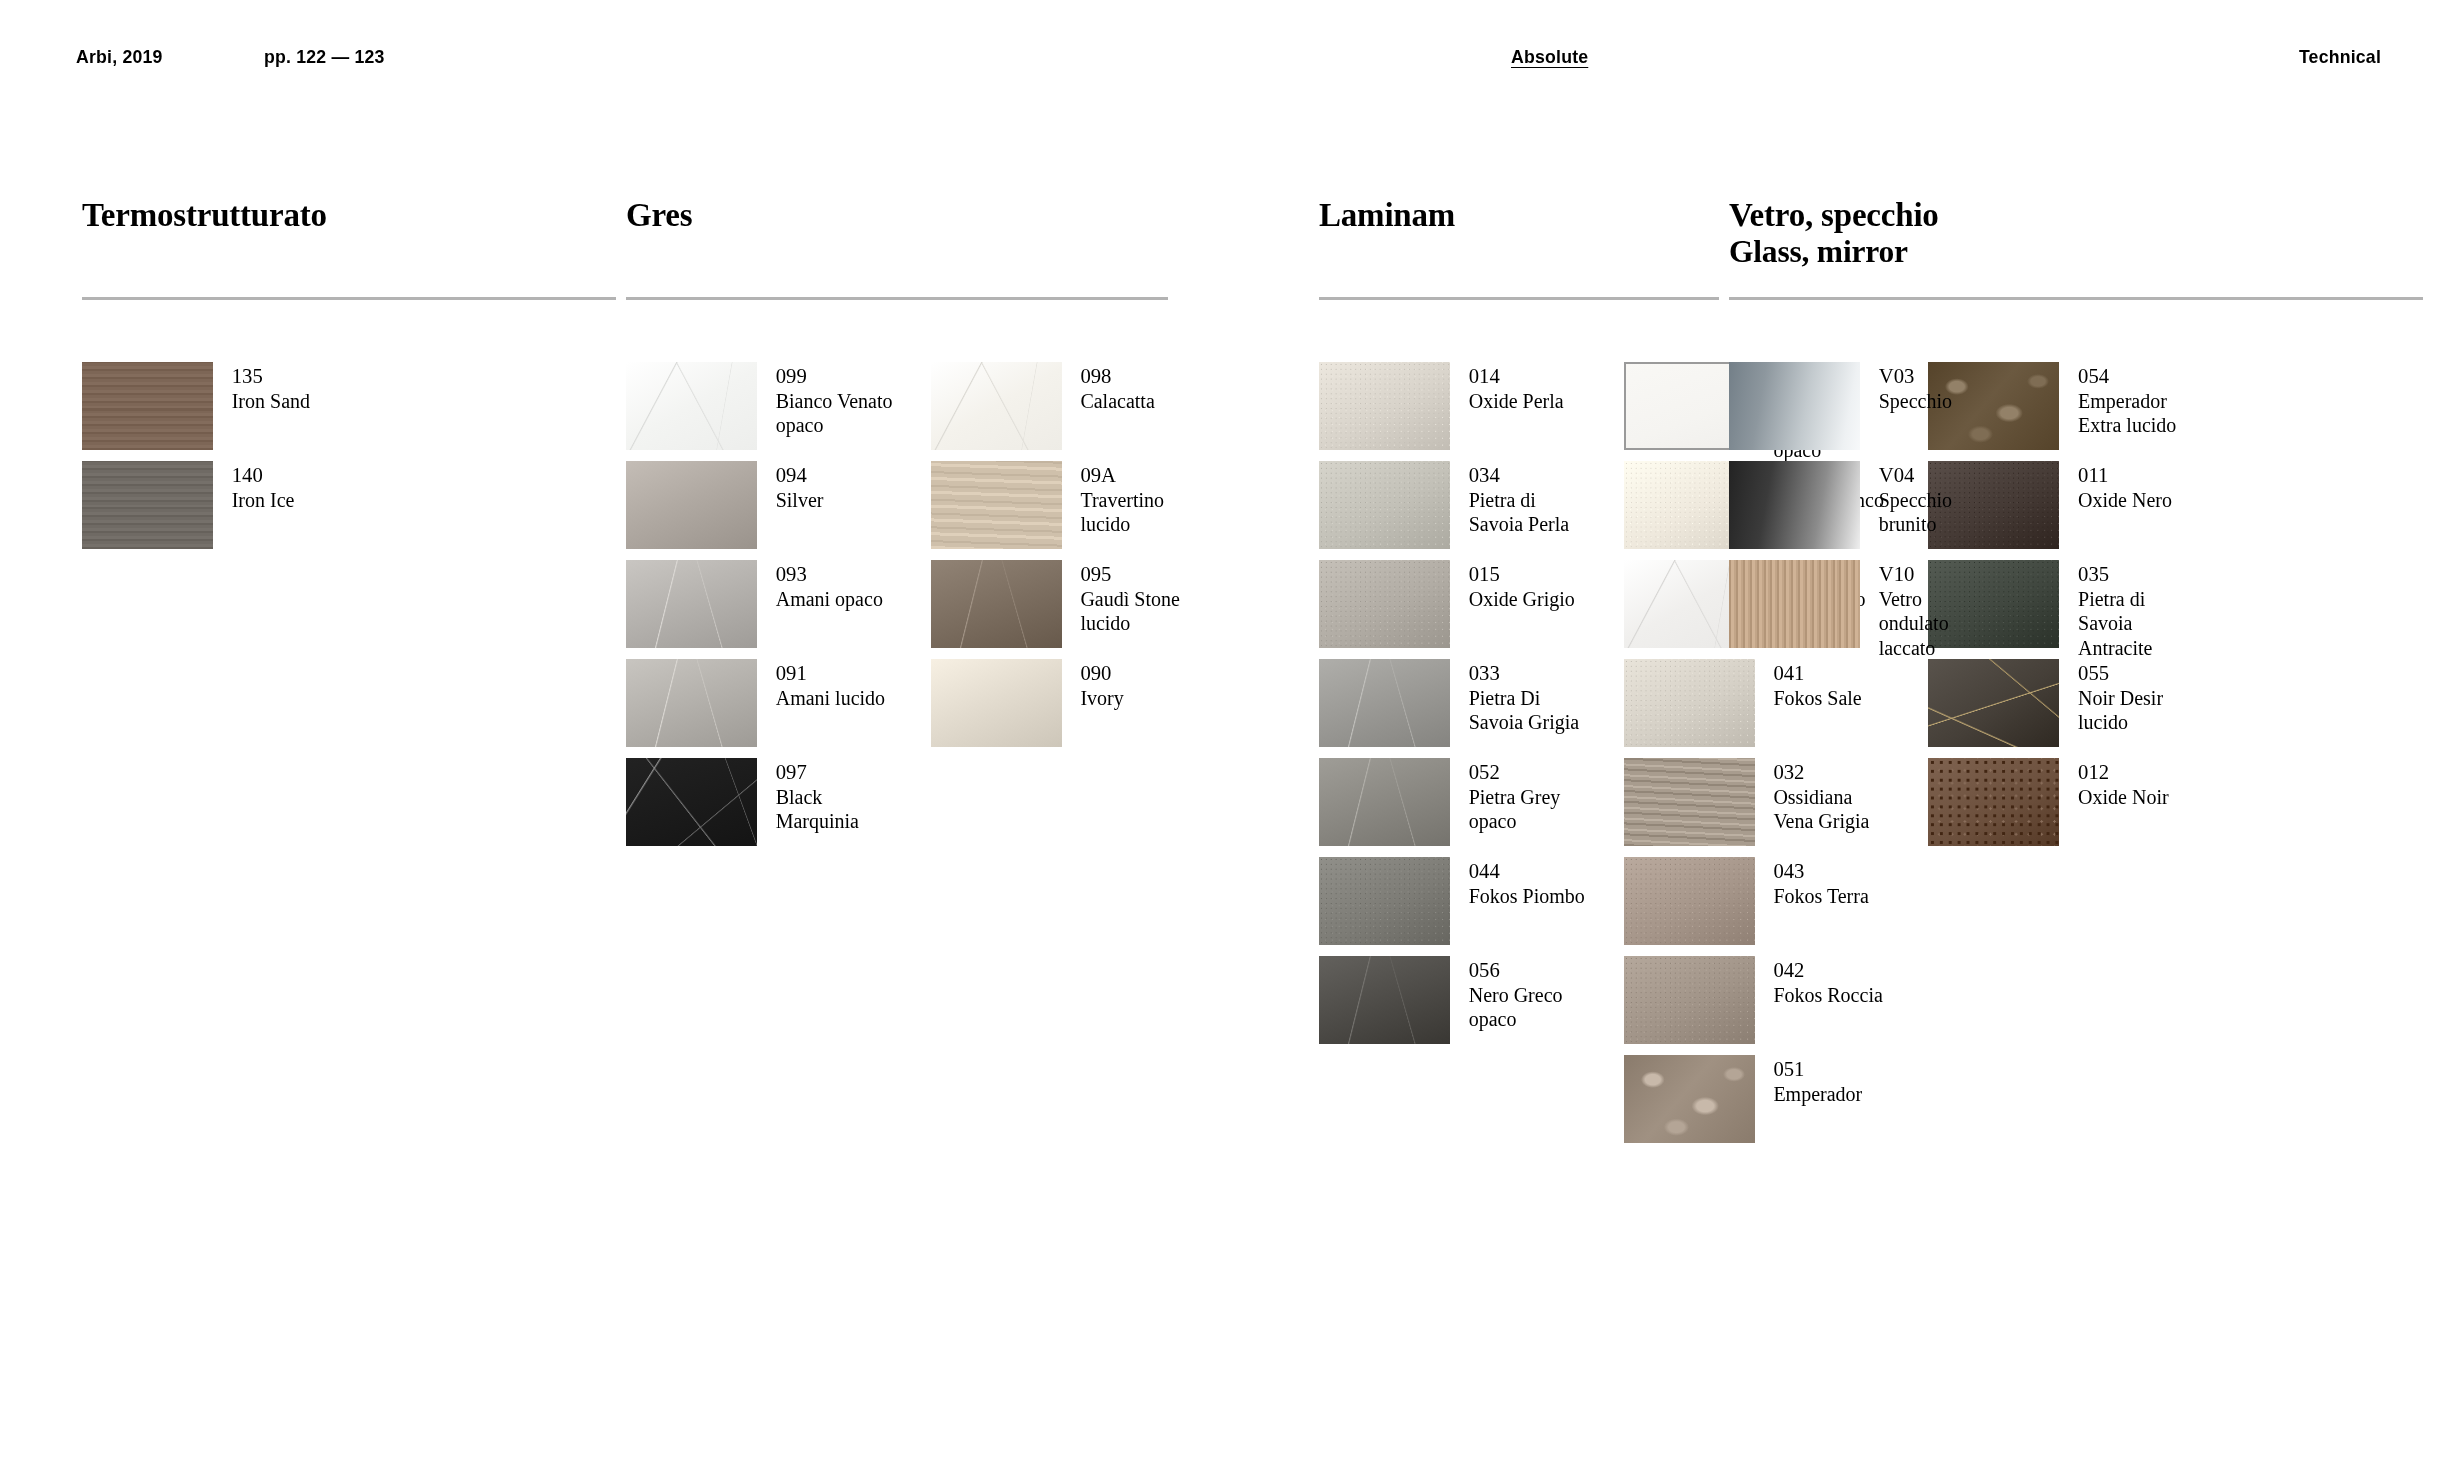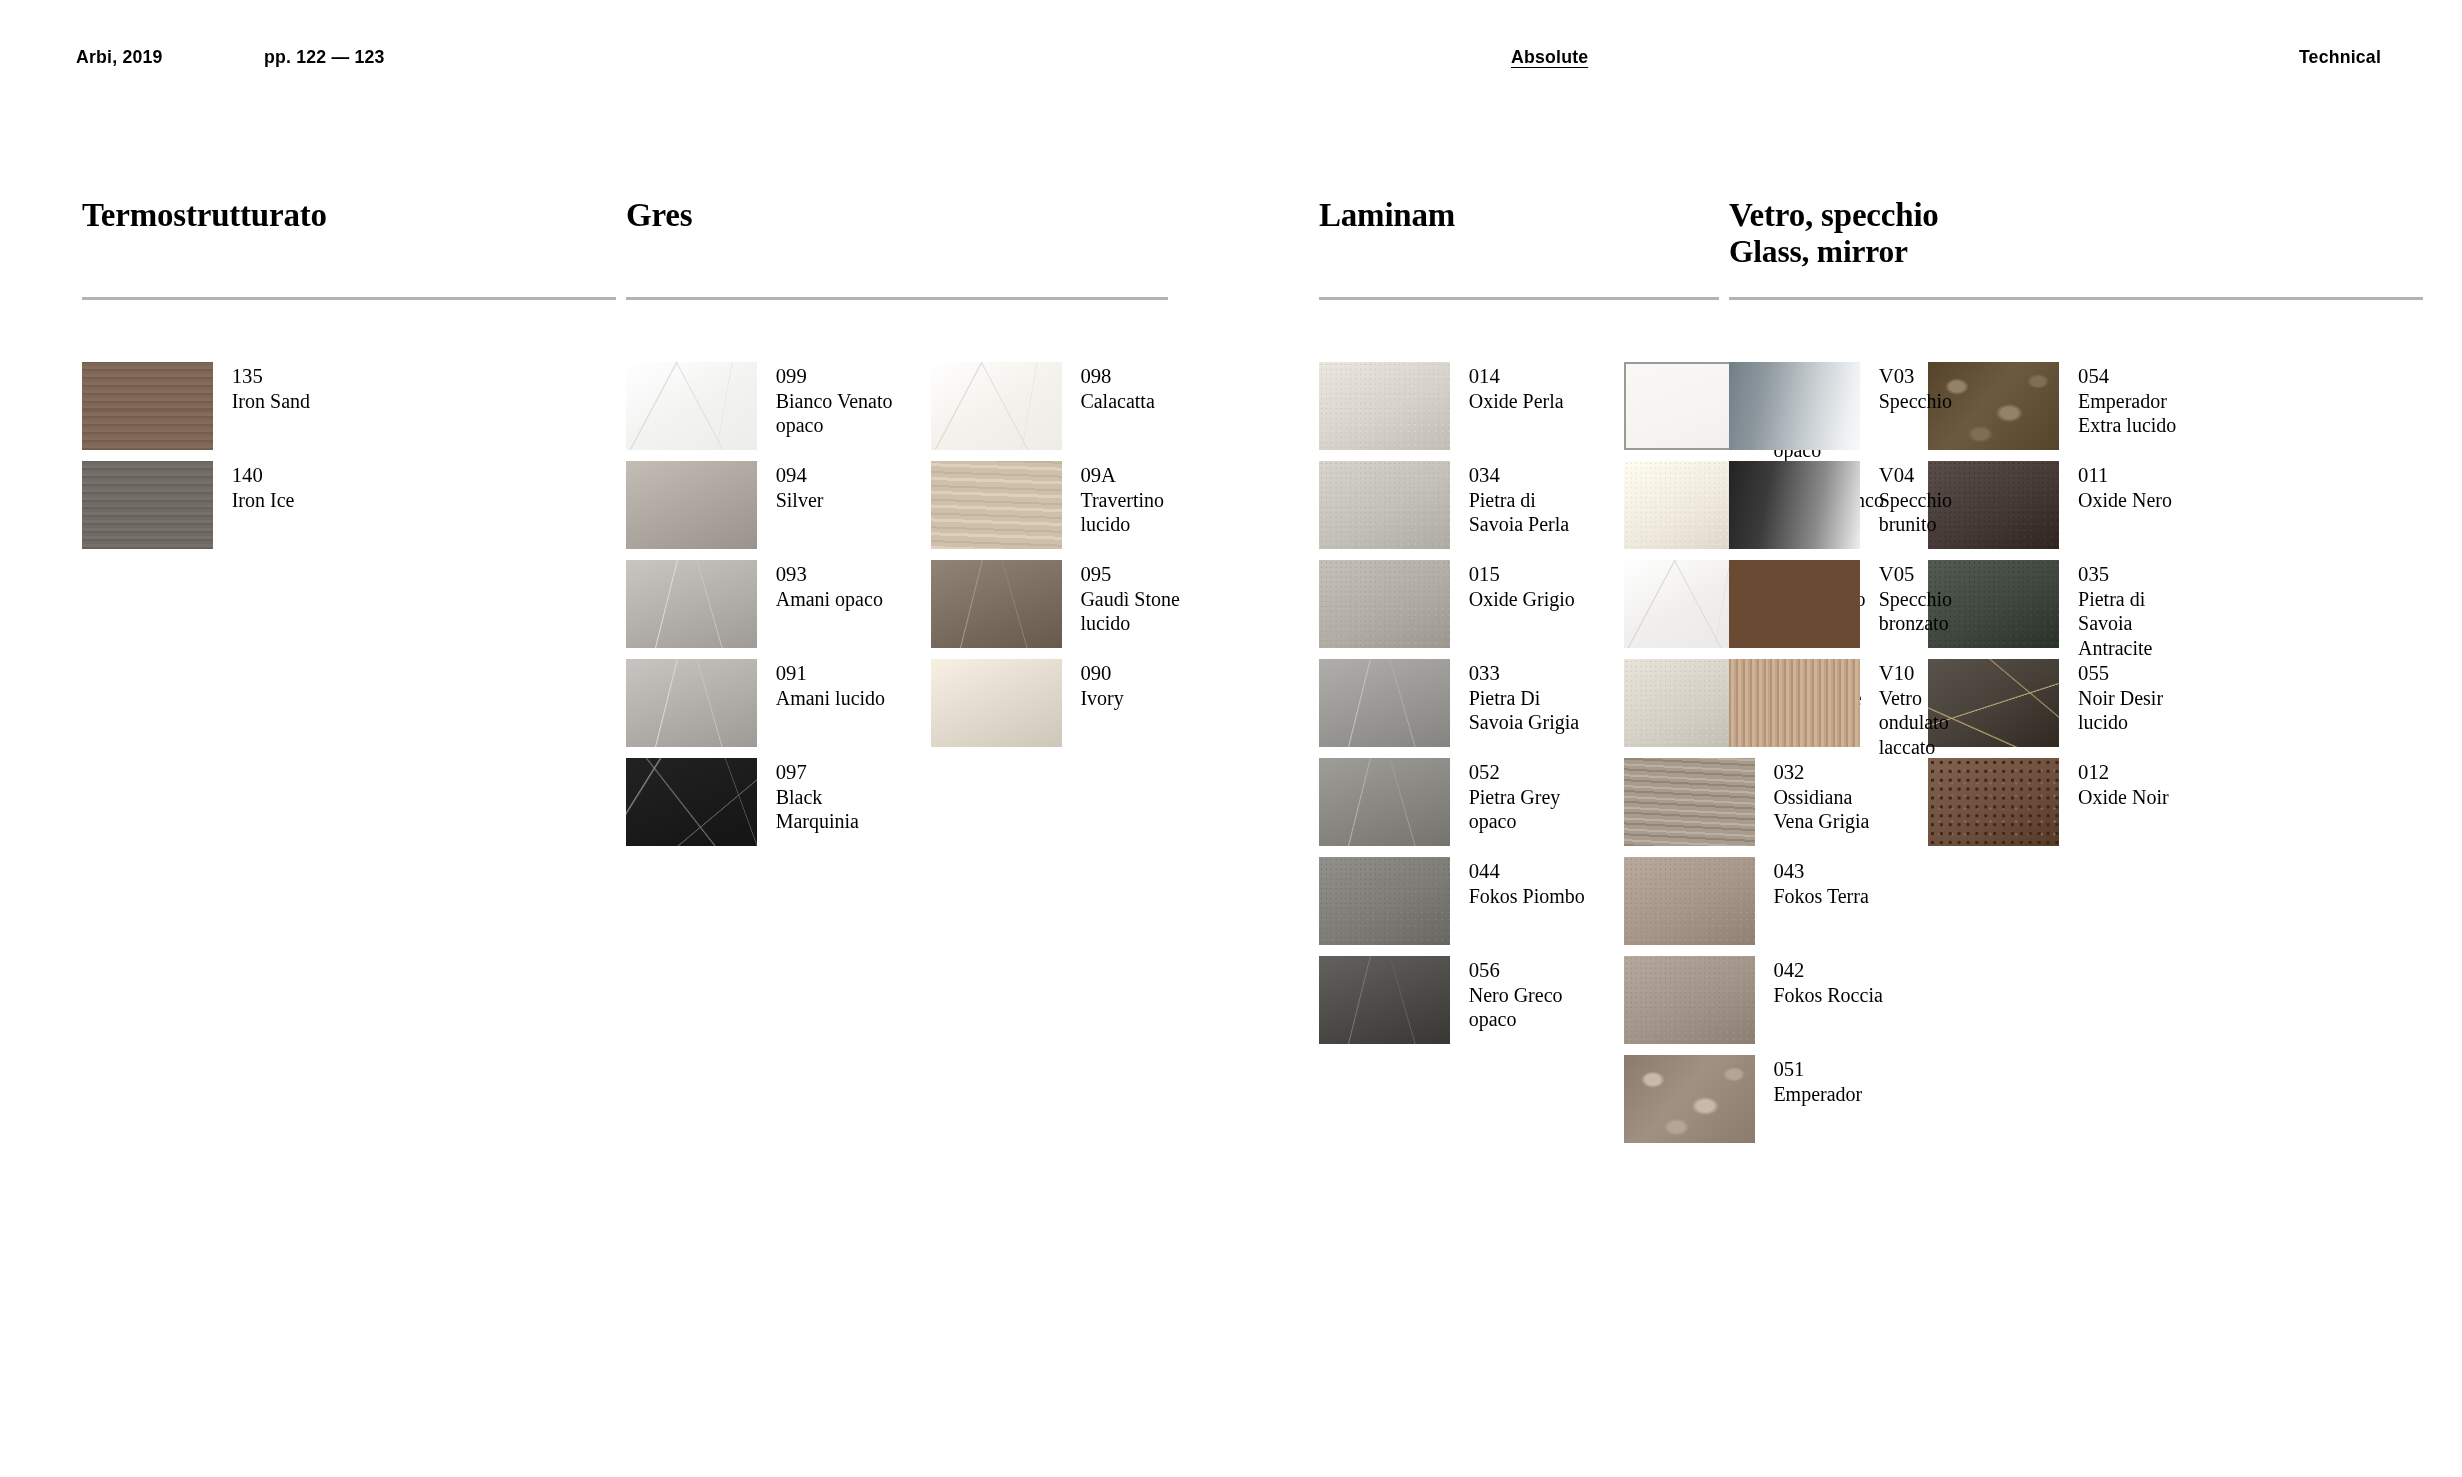"V05" div.swatch-item { html: <div> <div></div> <div> <span>V05</span> <span>Specchio bronzato</span> </div> </div> -> none }
